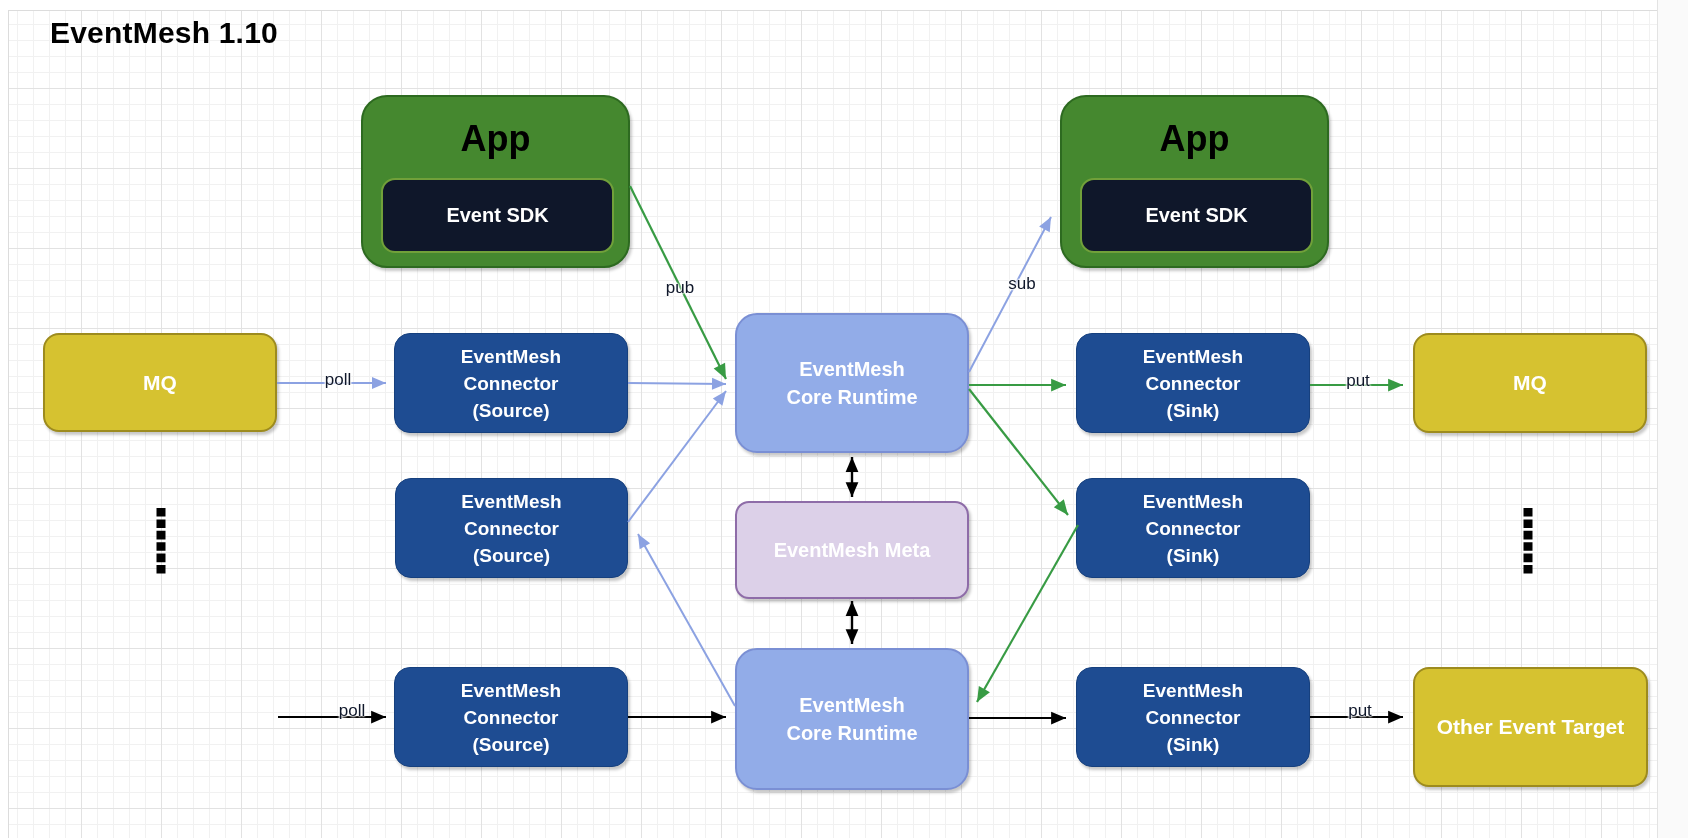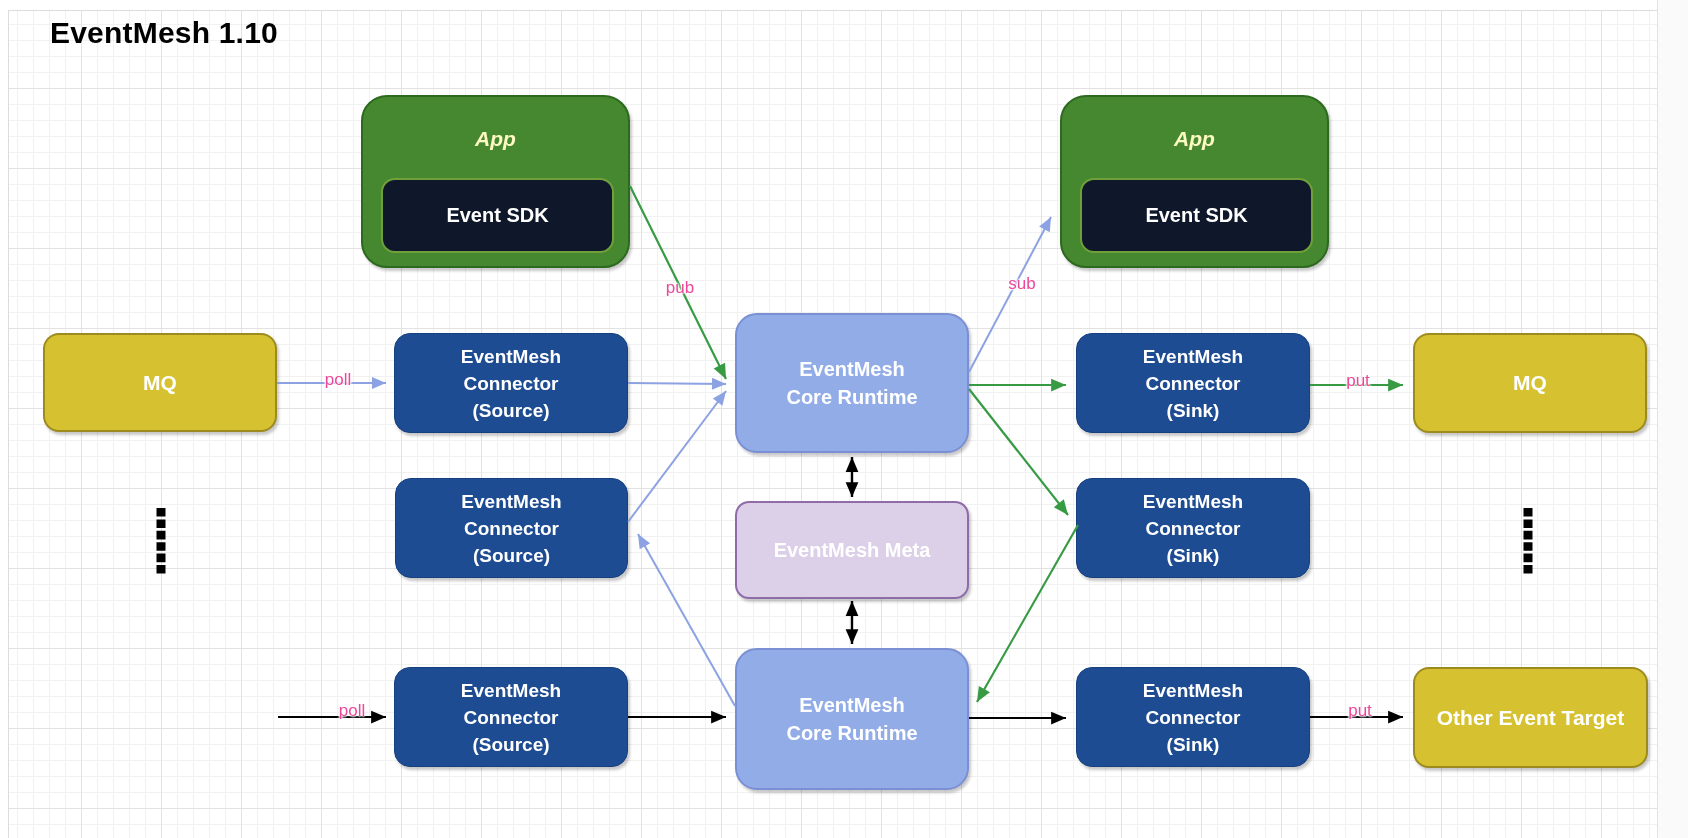"App" .app-title { color: #fef9c3 -> #000000; font-size: 21px -> 36px; font-style: italic -> none }
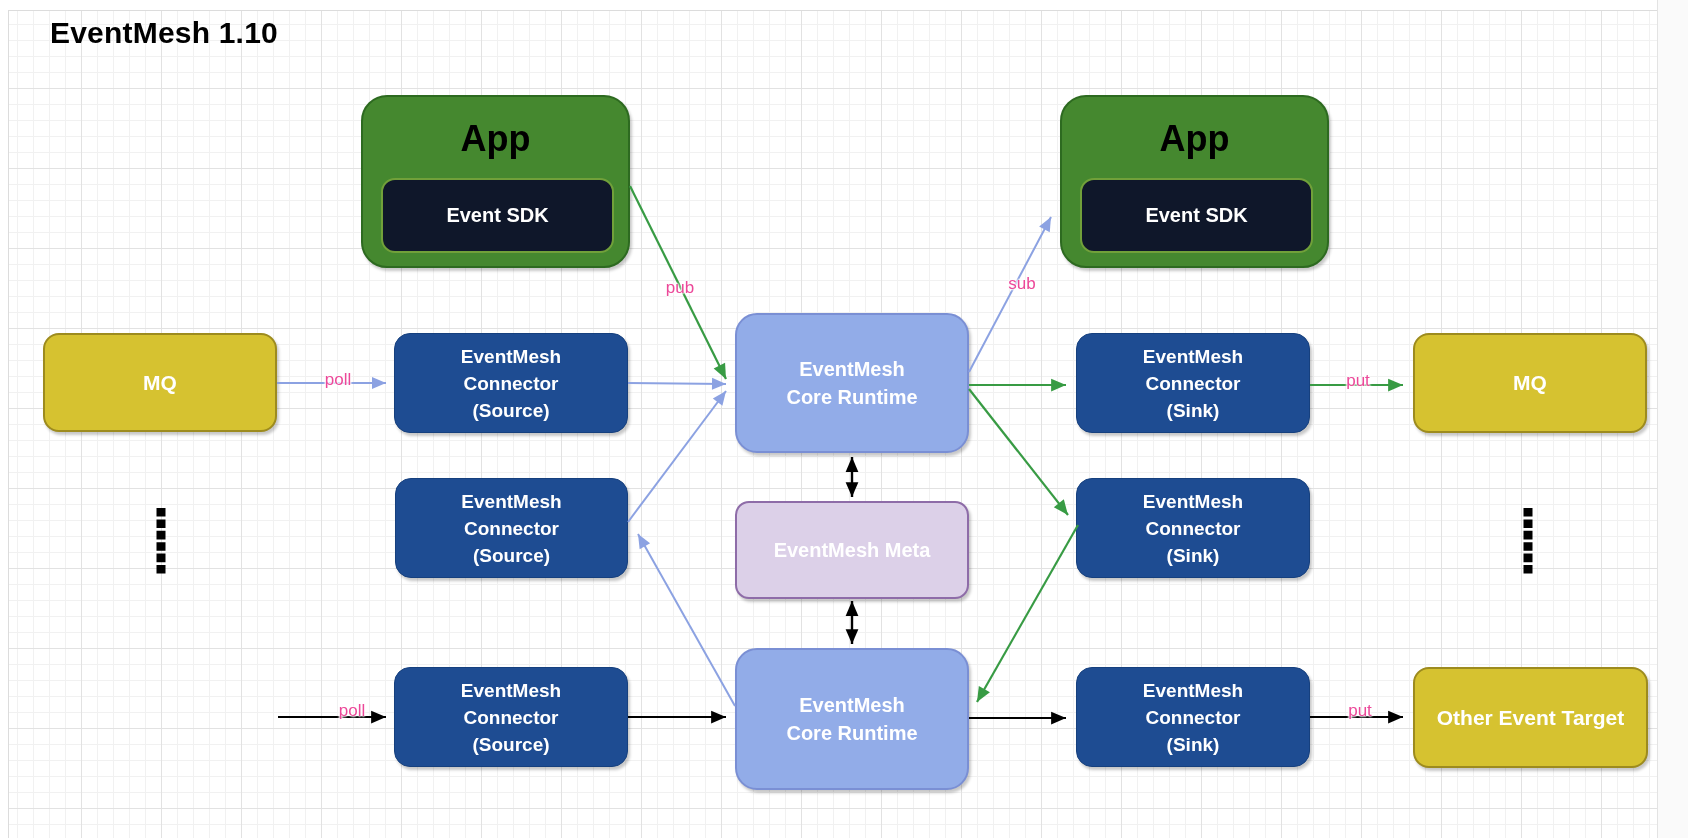"pub" .elabel { color: #ec4899 -> #0f172a }
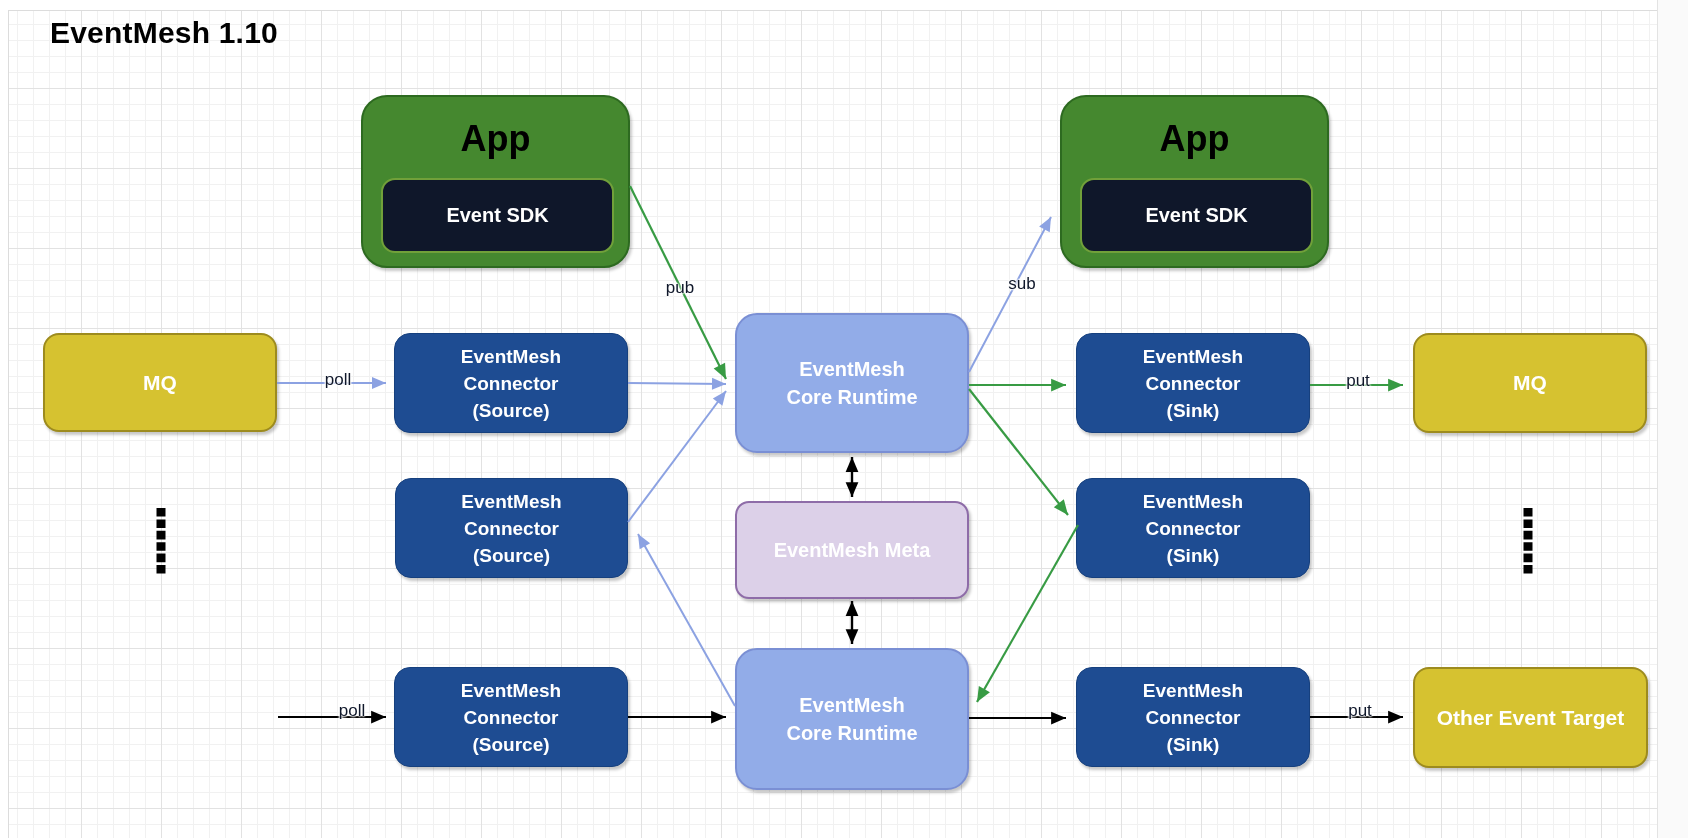"Other Event Target" #other-target { height: 101px -> 120px }
